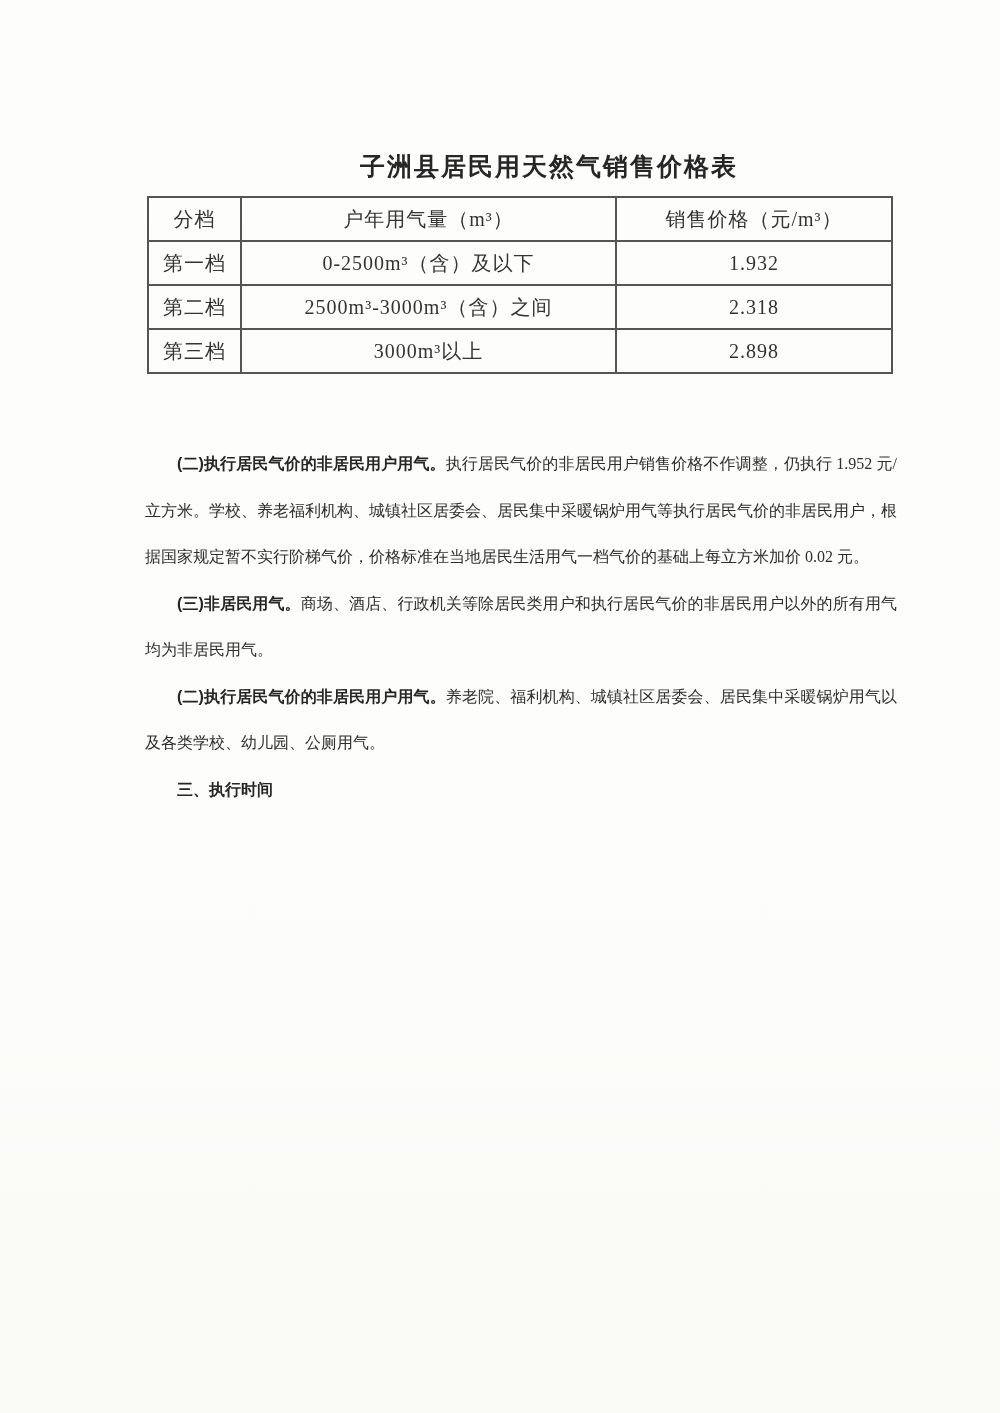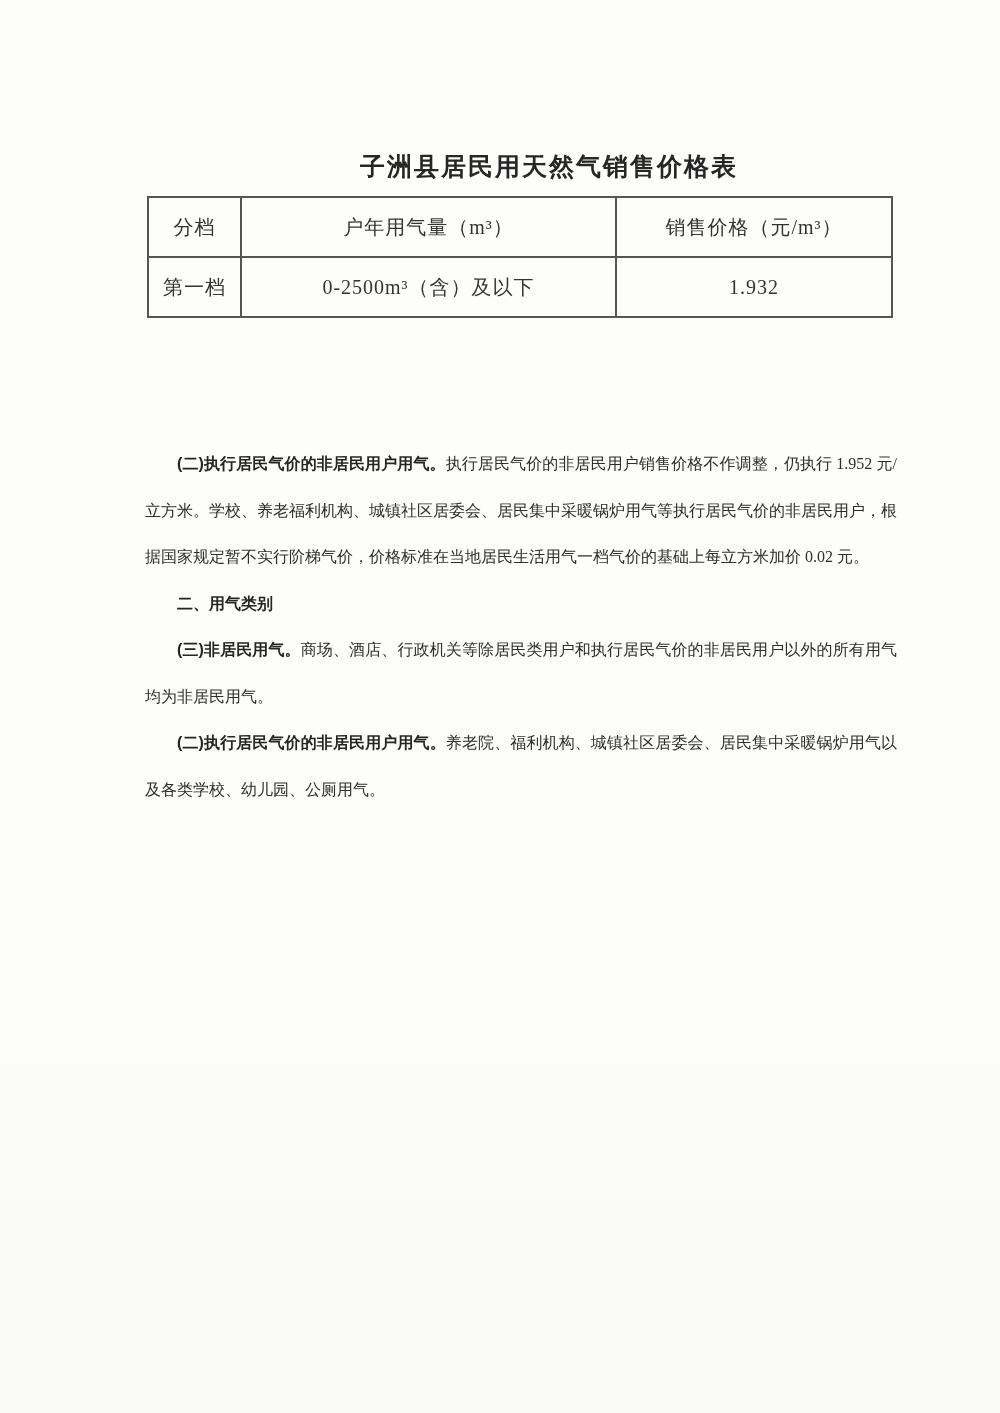"分档" .price-table th, .price-table td { height: 60px -> 44px }
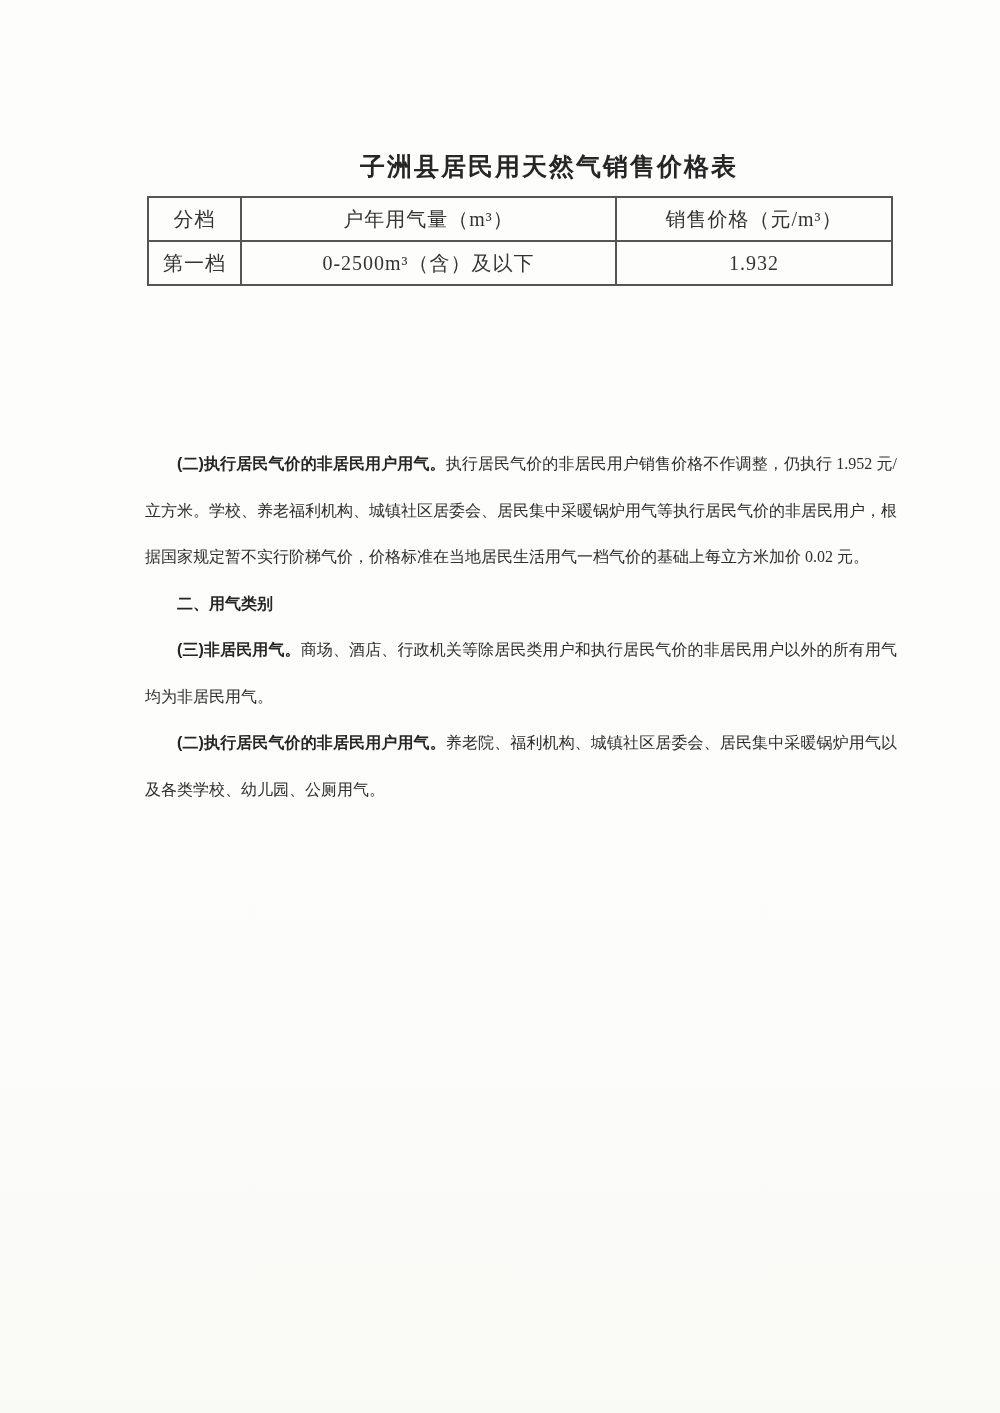"第二档" tr { html: none -> <tr> <td>第二档</td> <td>2500m³-3000m³（含）之间</td> <td>2.318</td> </tr> }
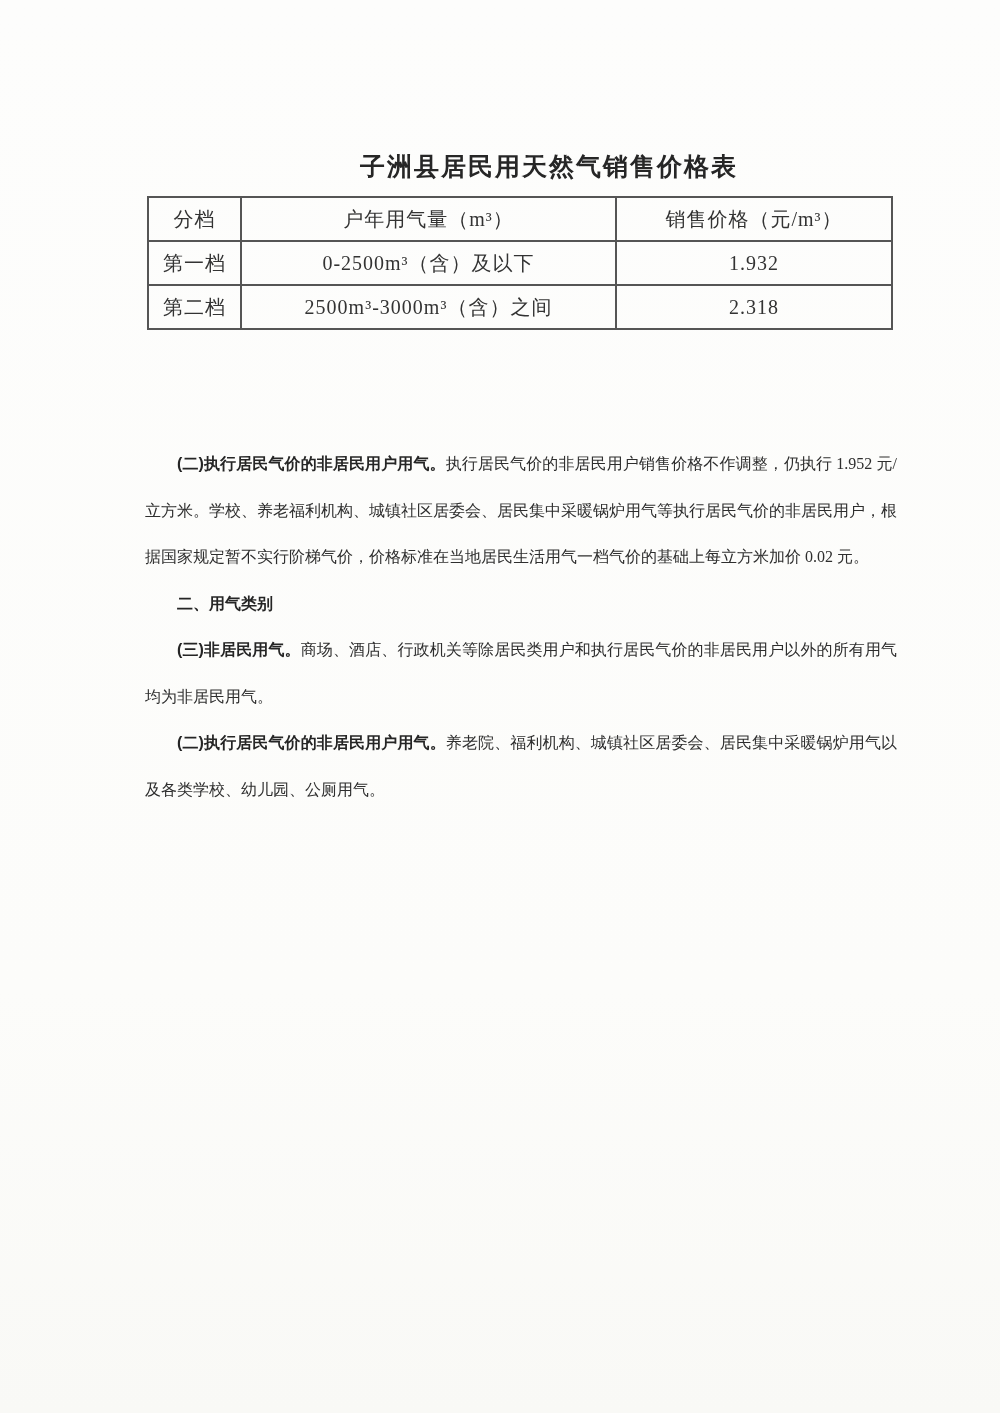"第三档" tr { html: none -> <tr> <td>第三档</td> <td>3000m³以上</td> <td>2.898</td> </tr> }
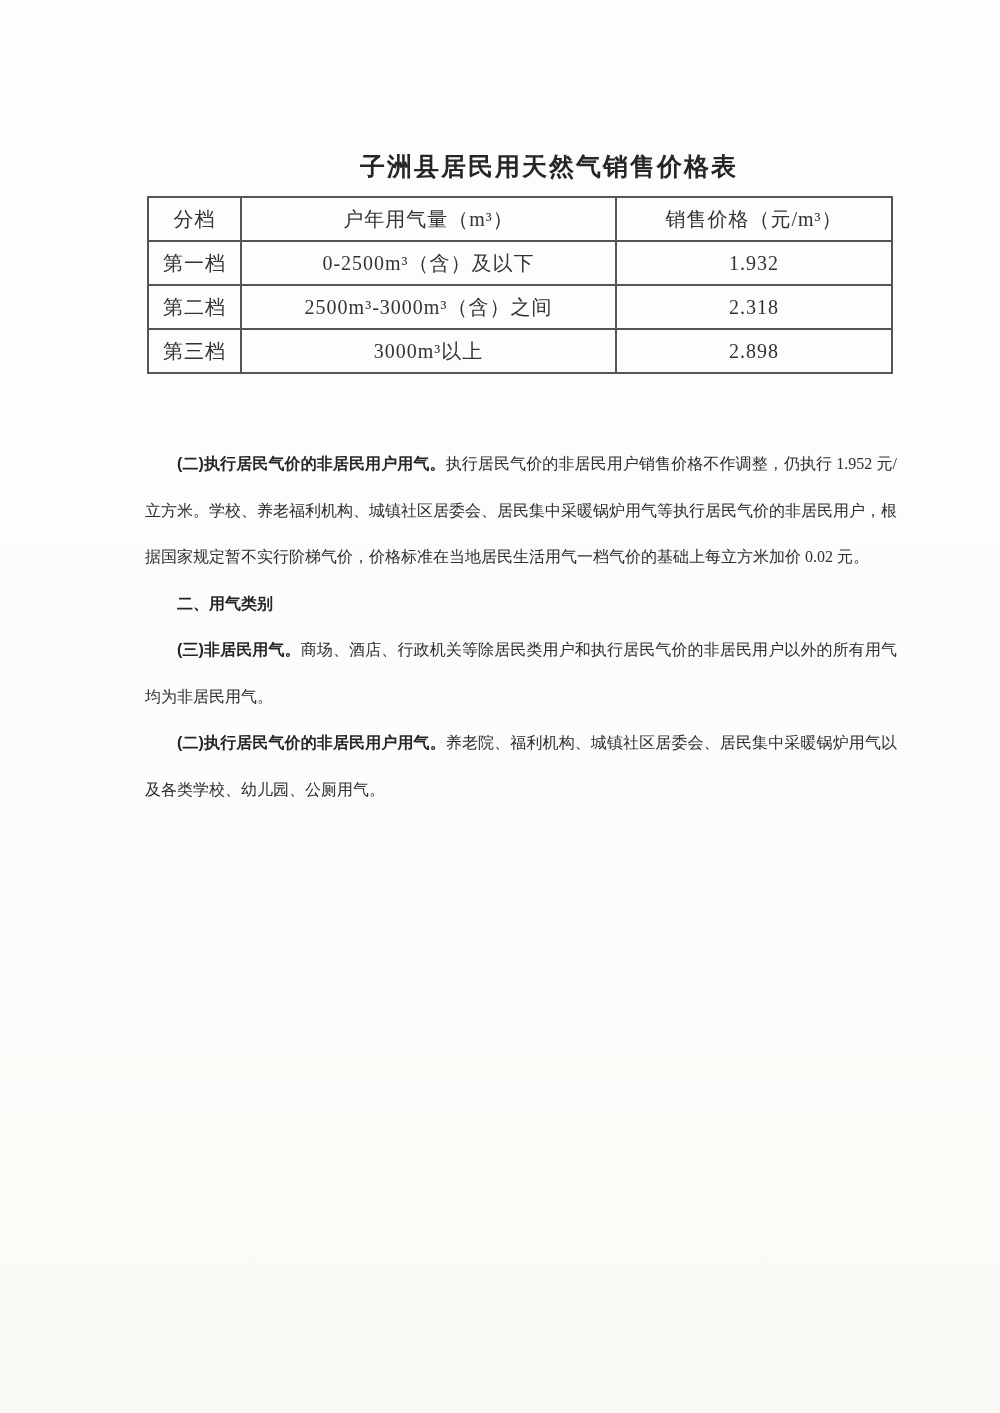"二、用气类别" p.section-heading { html: <p>二、用气类别</p> -> none }
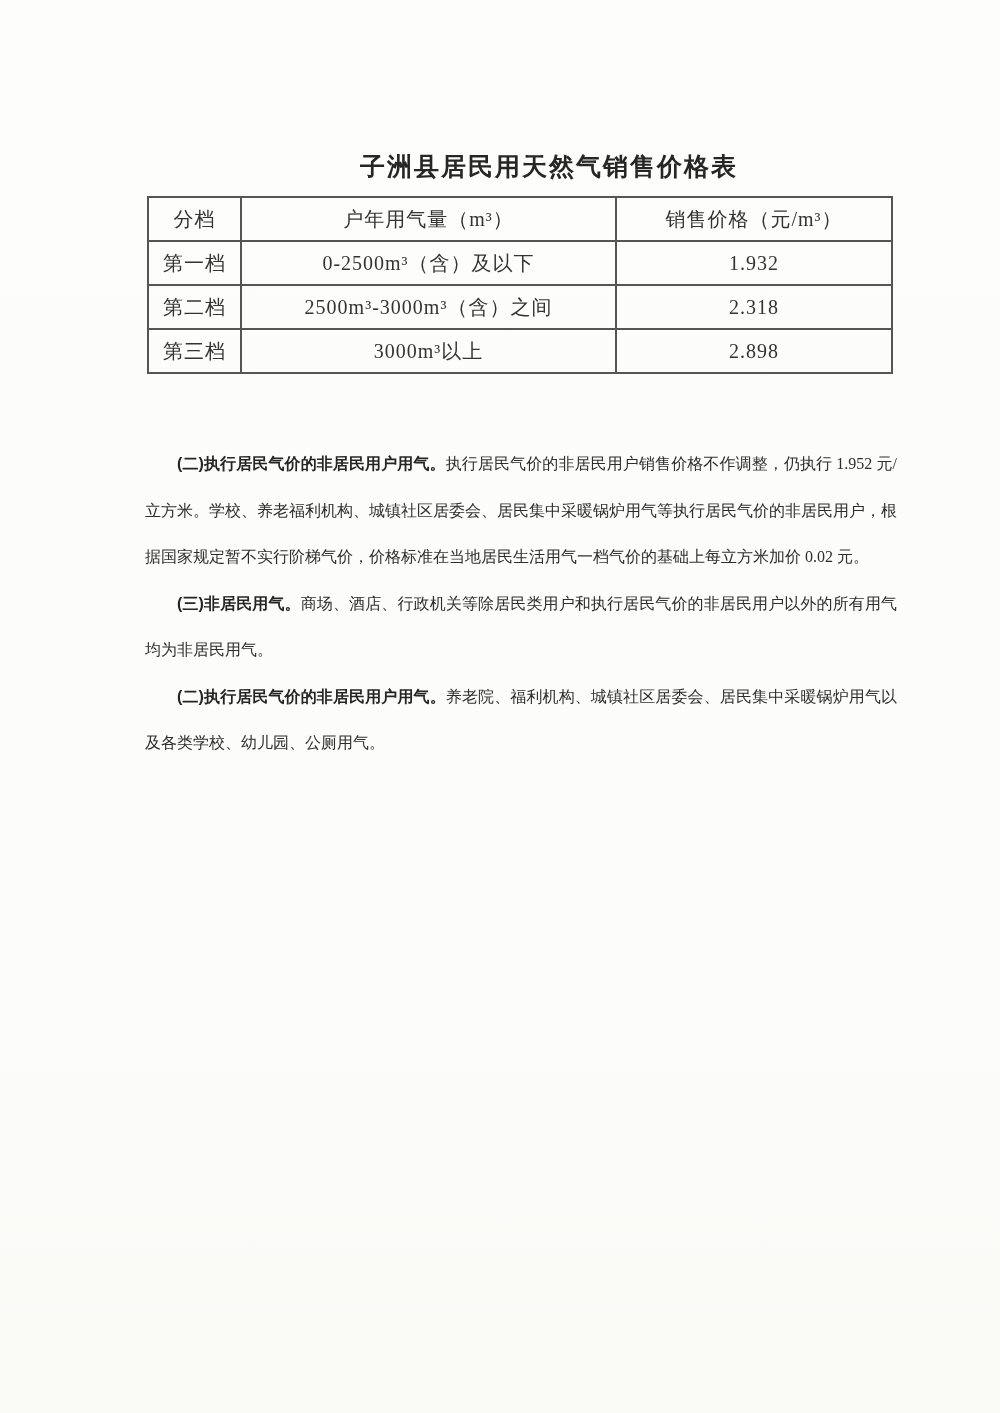"三、执行时间" p.section-heading { html: none -> <p>三、执行时间</p> }
